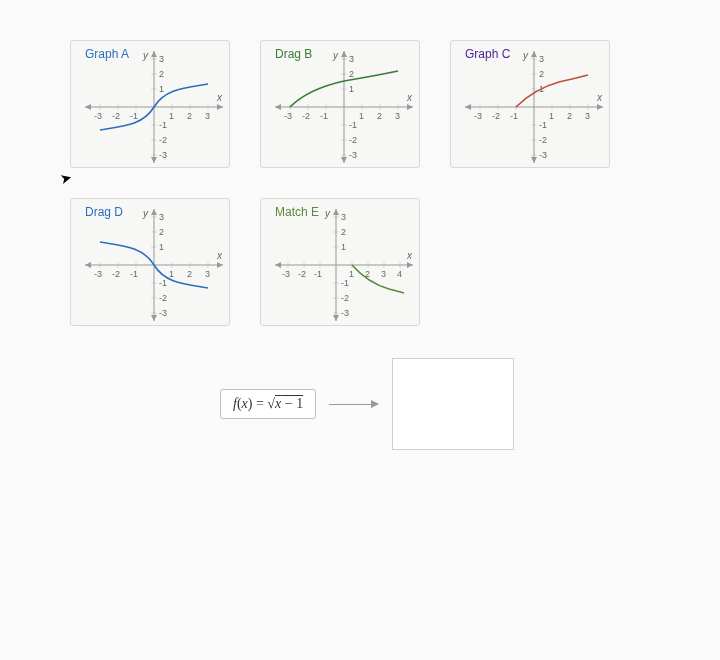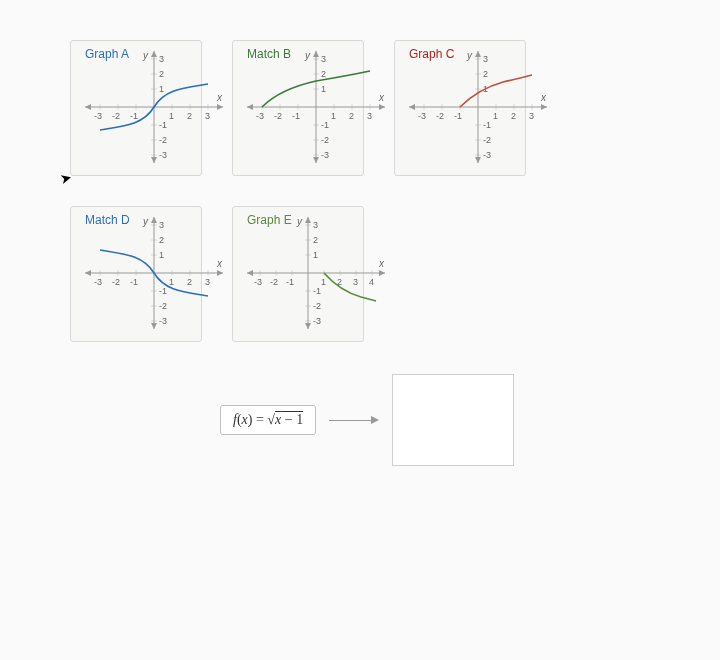"Graph A" .graph-card { padding: 4px 8px 8px 8px -> 4px 8px 0 8px; width: 132px -> 160px }
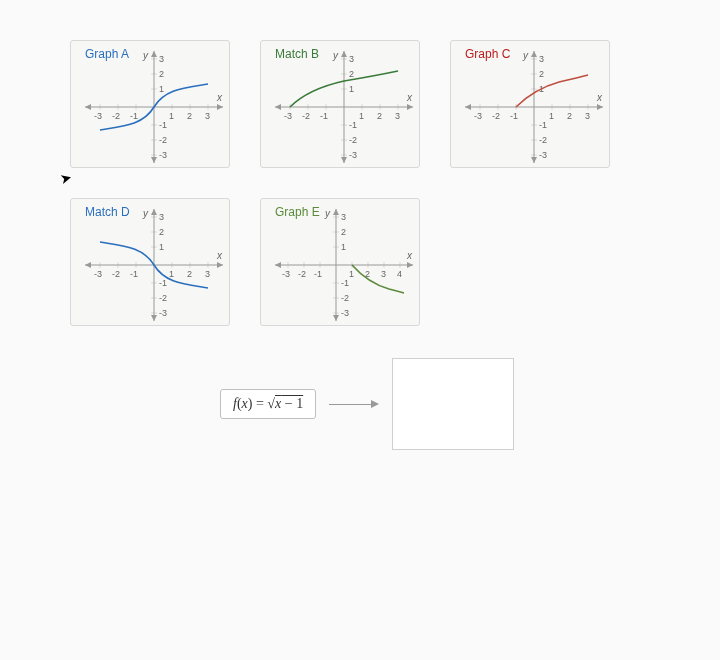"Match B" span.graph-title { text: Match -> Drag }
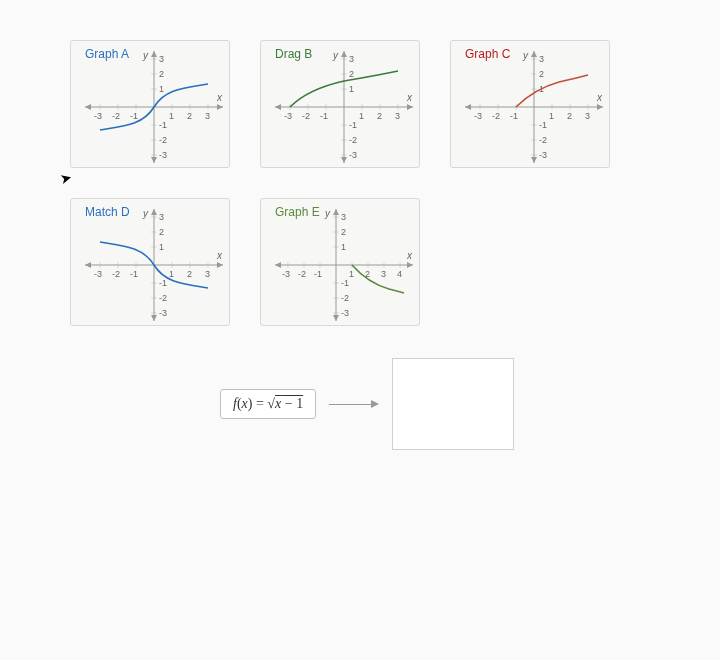"Graph C" .tC { color: #b91c1c -> #4c1d95 }
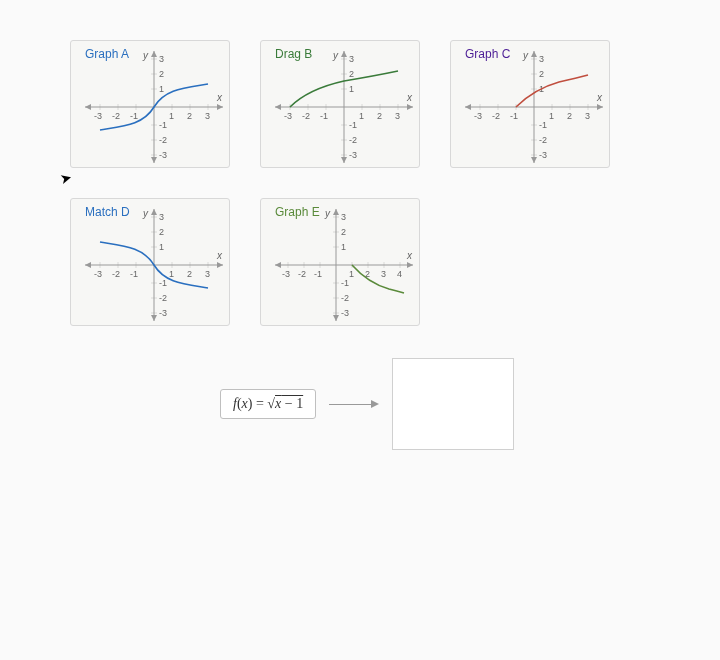"Match D" span.graph-title { text: Match -> Drag }
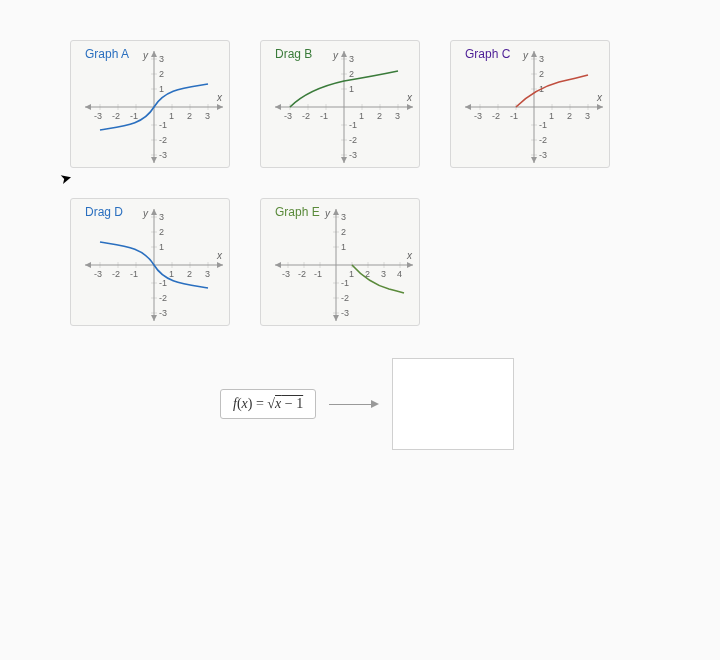"Graph E" span.graph-title { text: Graph -> Match }
